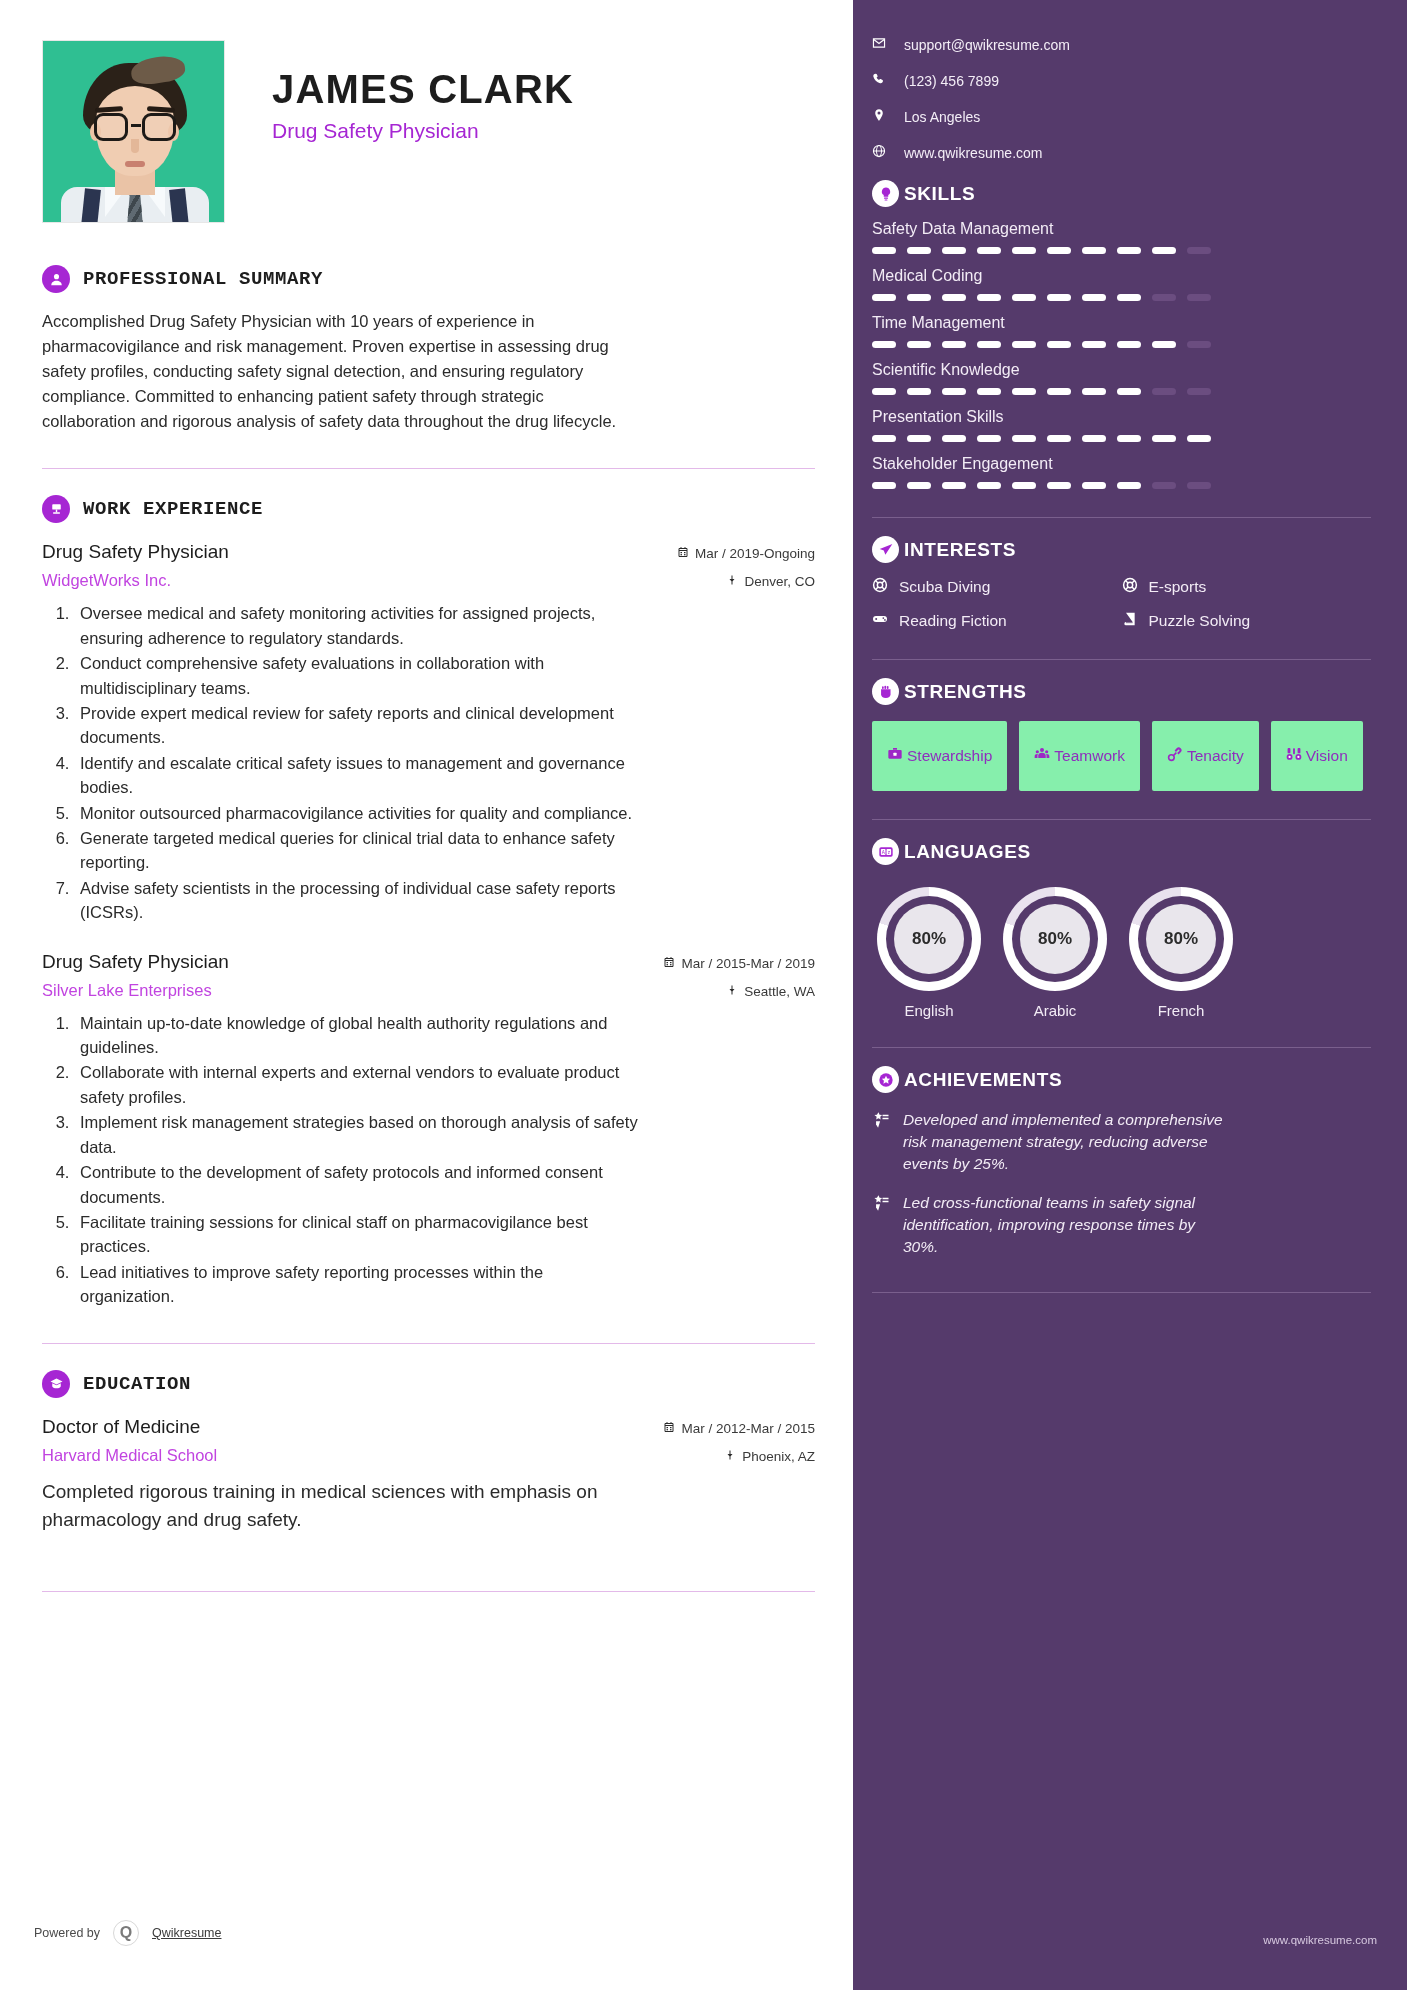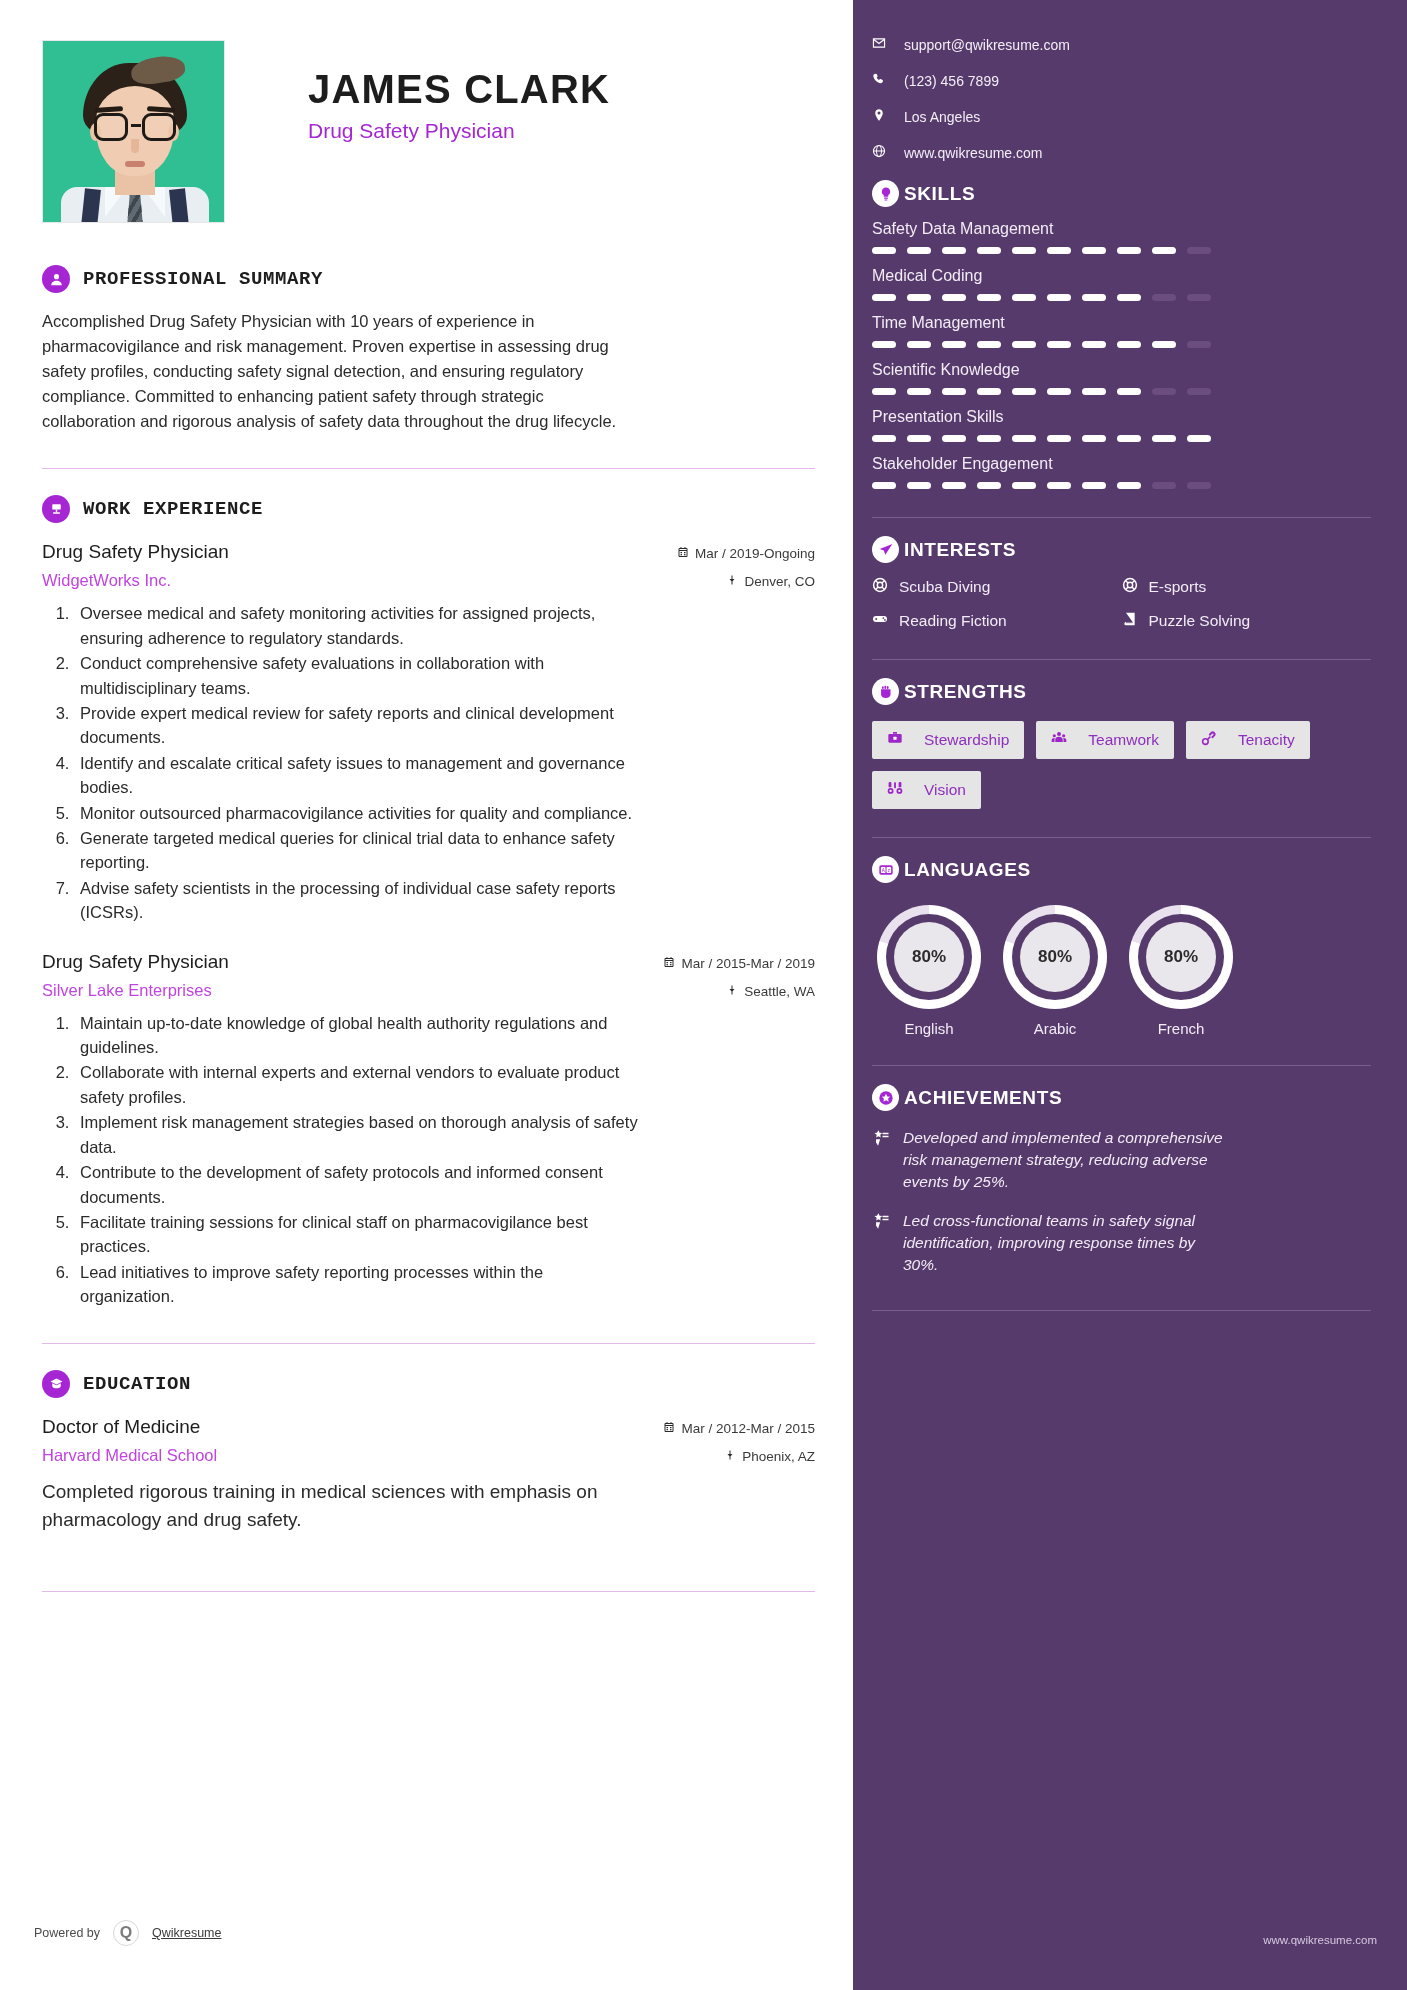"JAMES CLARK" .name-block { margin-left: 36px -> none }
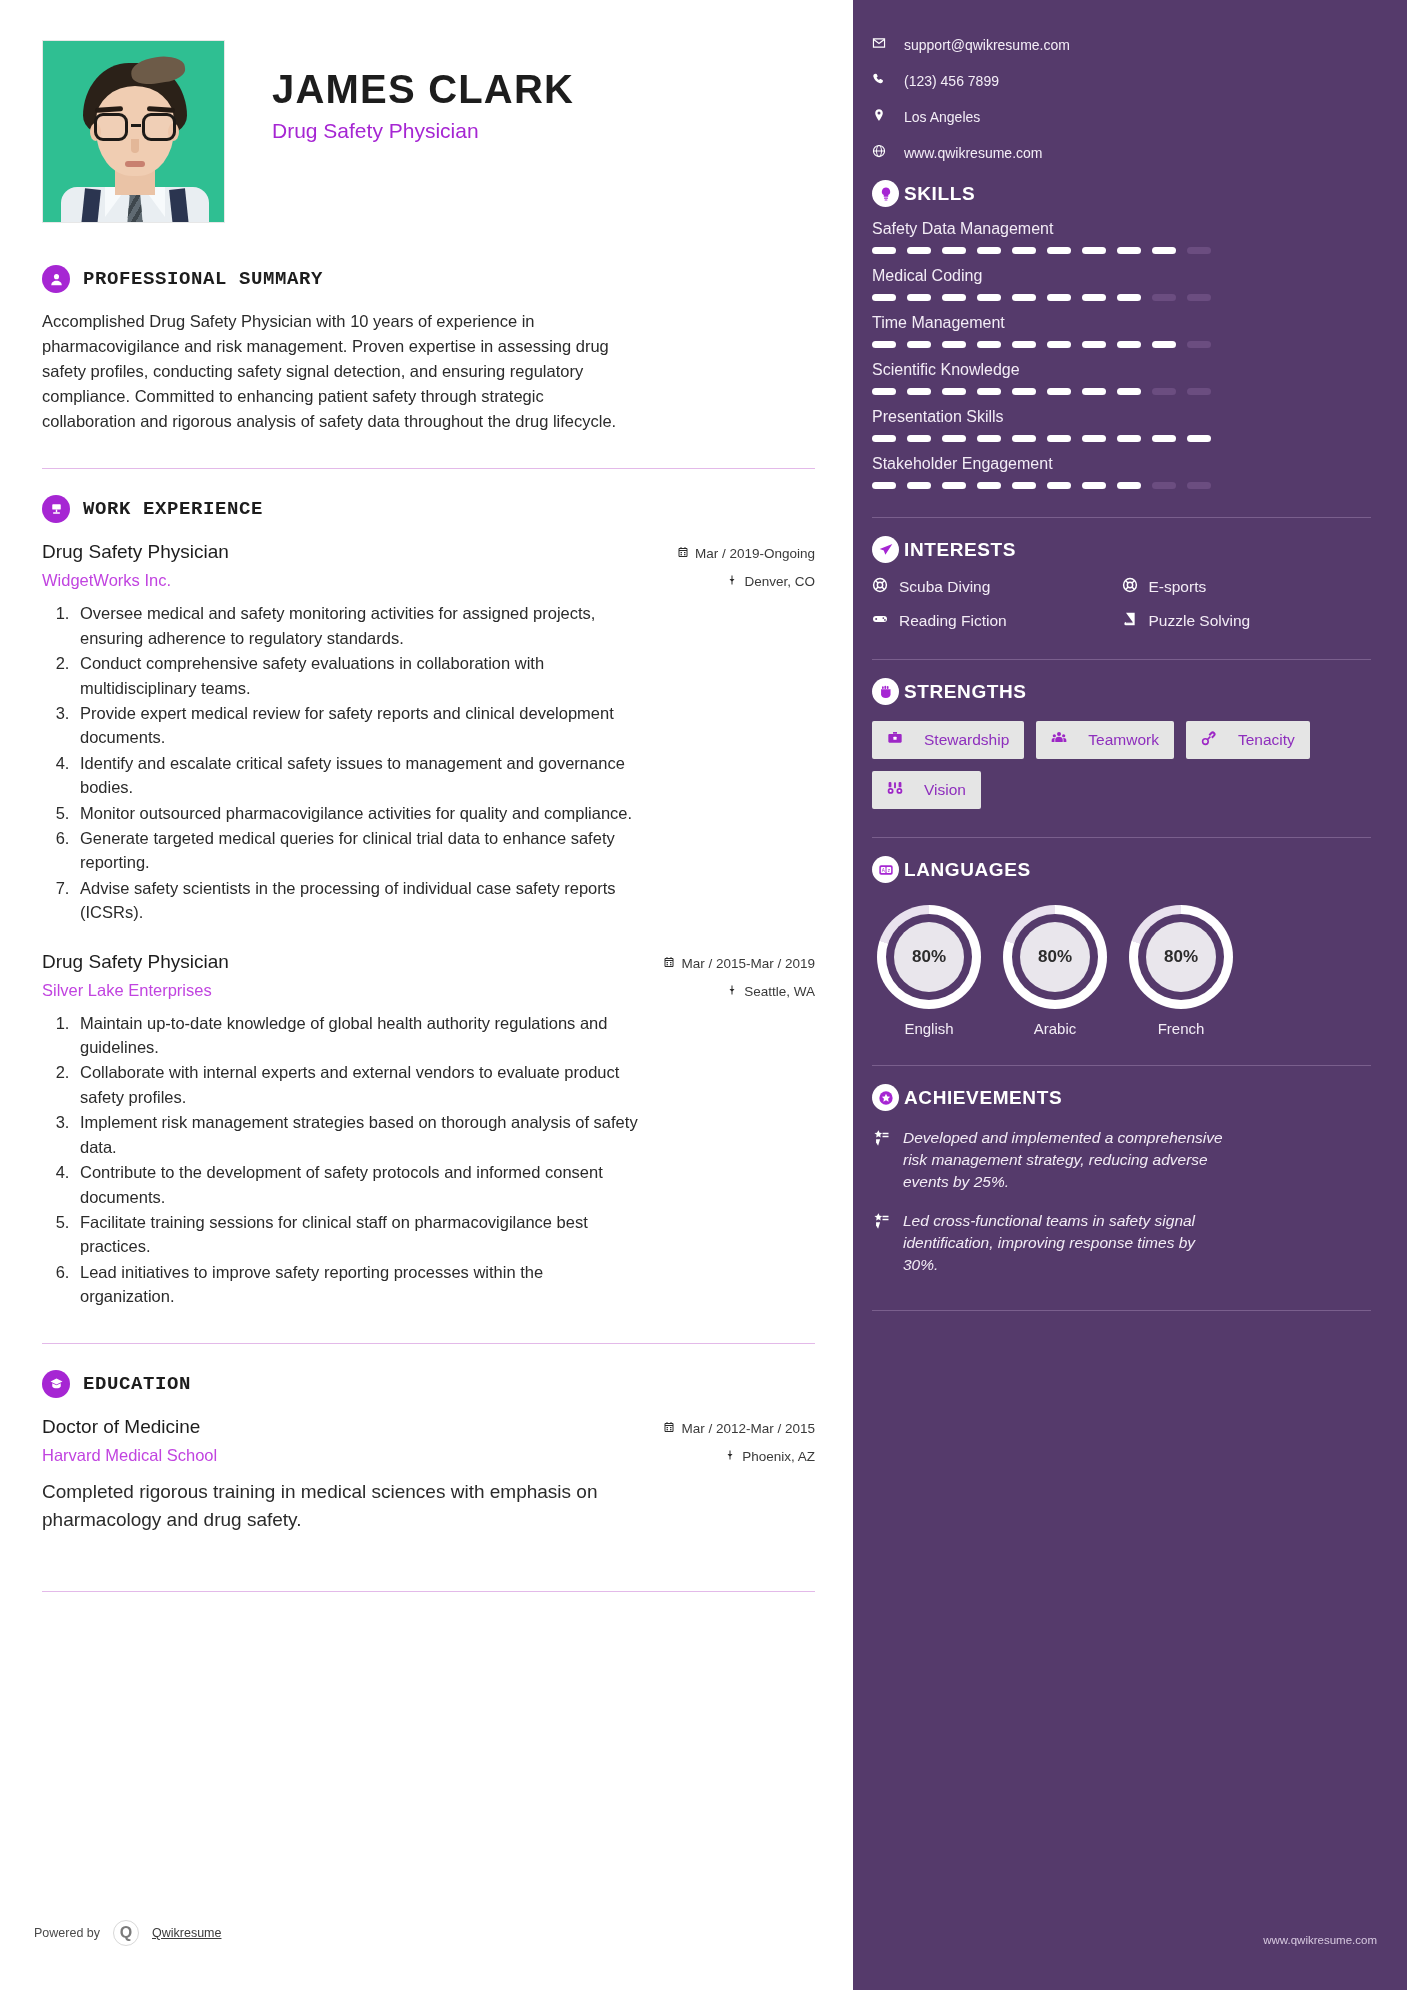"Stewardship" .strength { background: #e5e5e5 -> #86efac; gap: 21px -> 4px; padding: 9px 15px -> 25px 15px }
